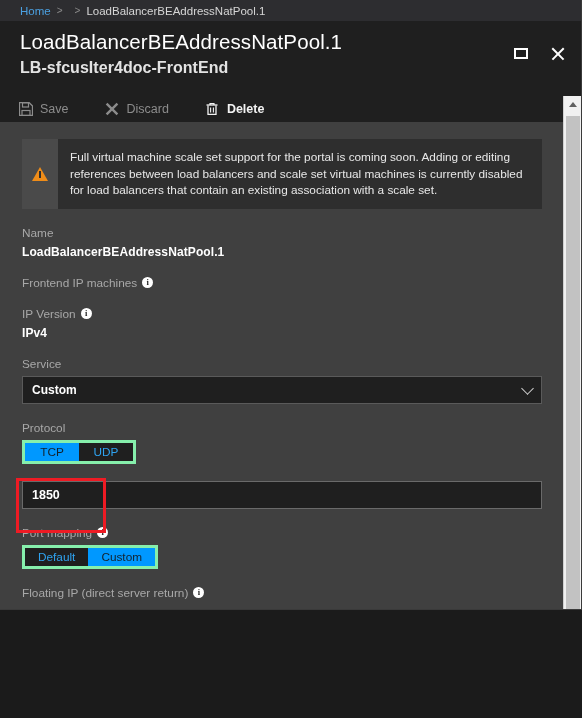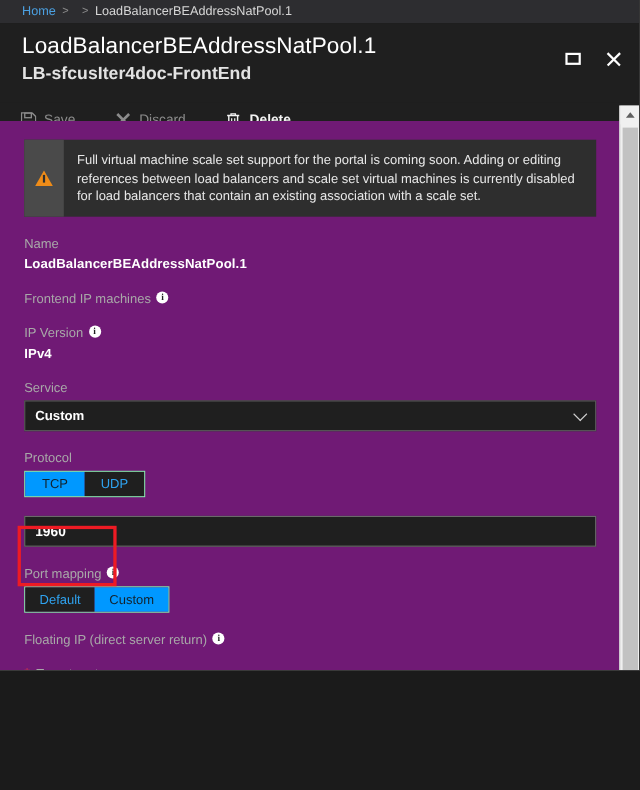"Full virtual machine scale set" .content { background: #701a75 -> #404040; top: 110px -> 122px }
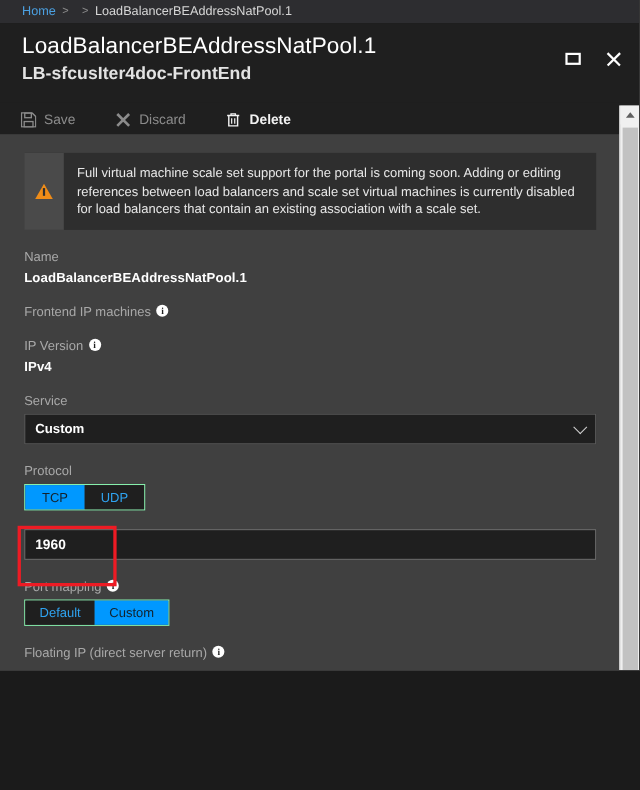"TCP" .toggle-group { border: 1px solid #86efac -> 3px solid #86efac }
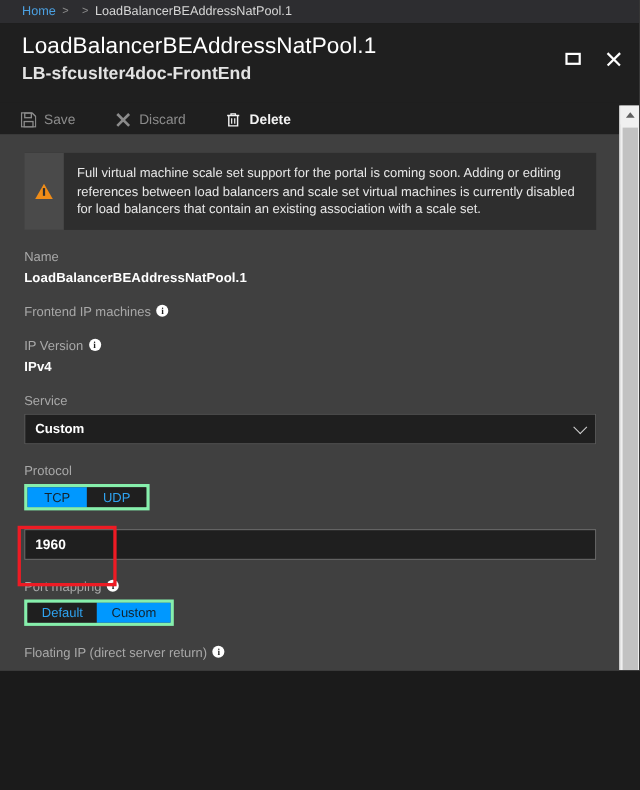"1960" span { text: 1960 -> 1850 }
